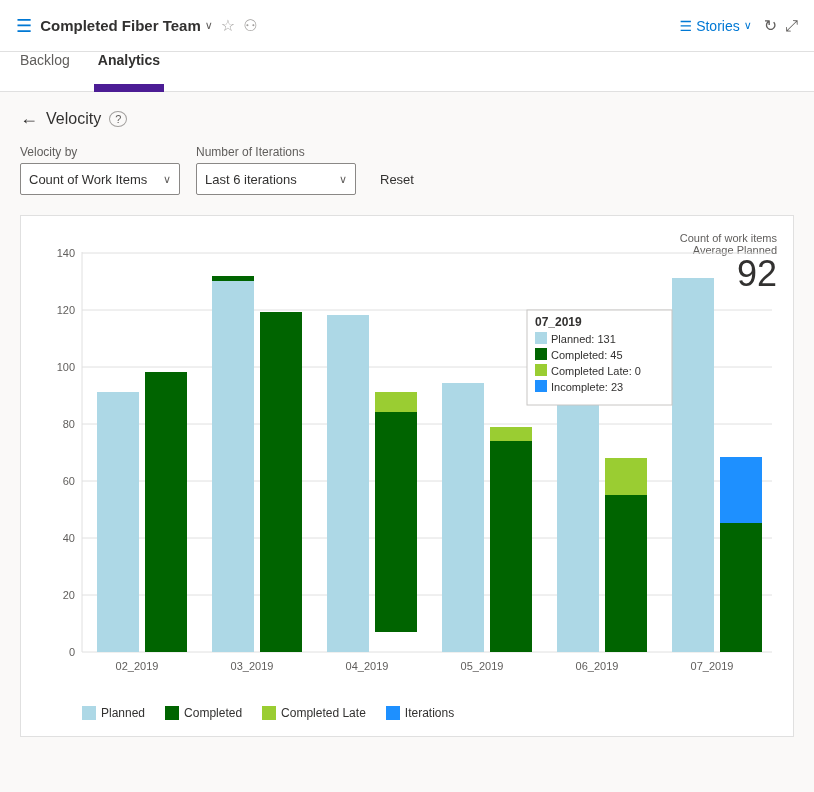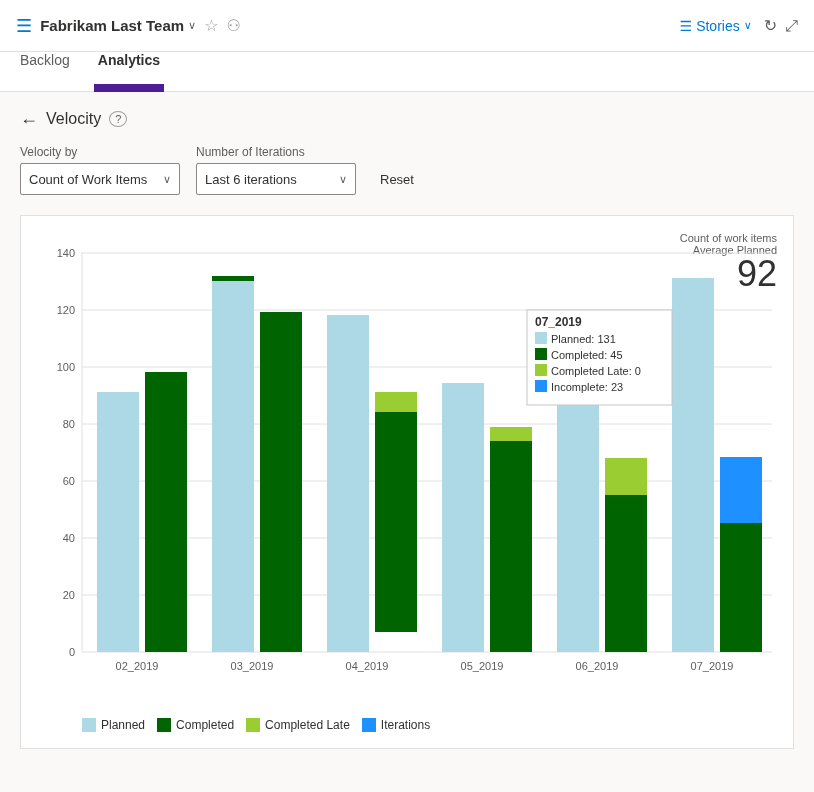"Fabrikam Last Team" span.header-title { text: Fabrikam Last -> Completed Fiber }
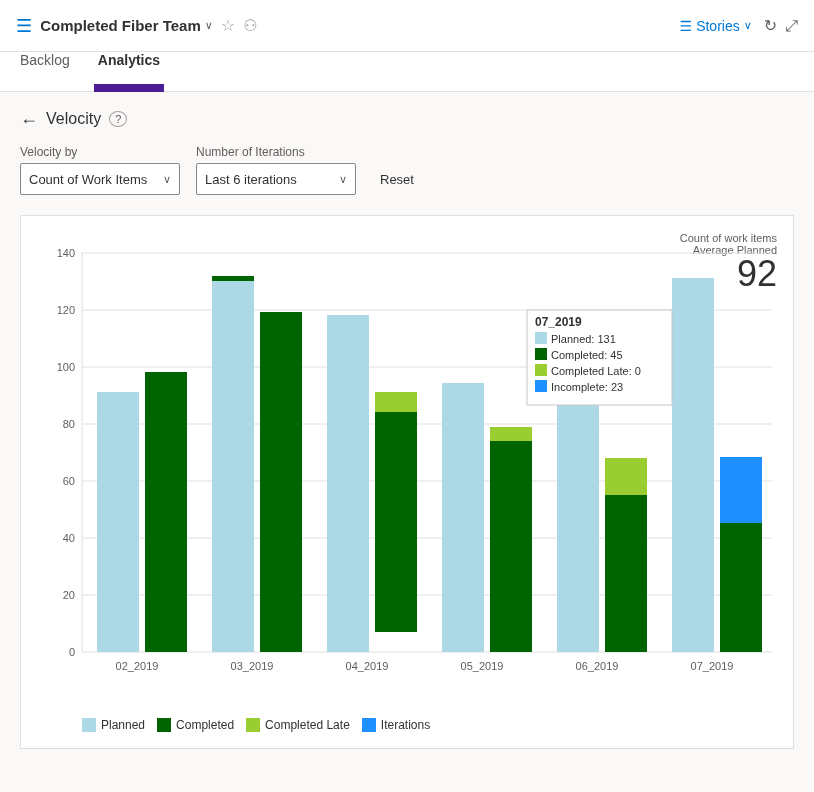"Planned" .legend { gap: 12px -> 20px; margin-top: 14px -> 2px }
